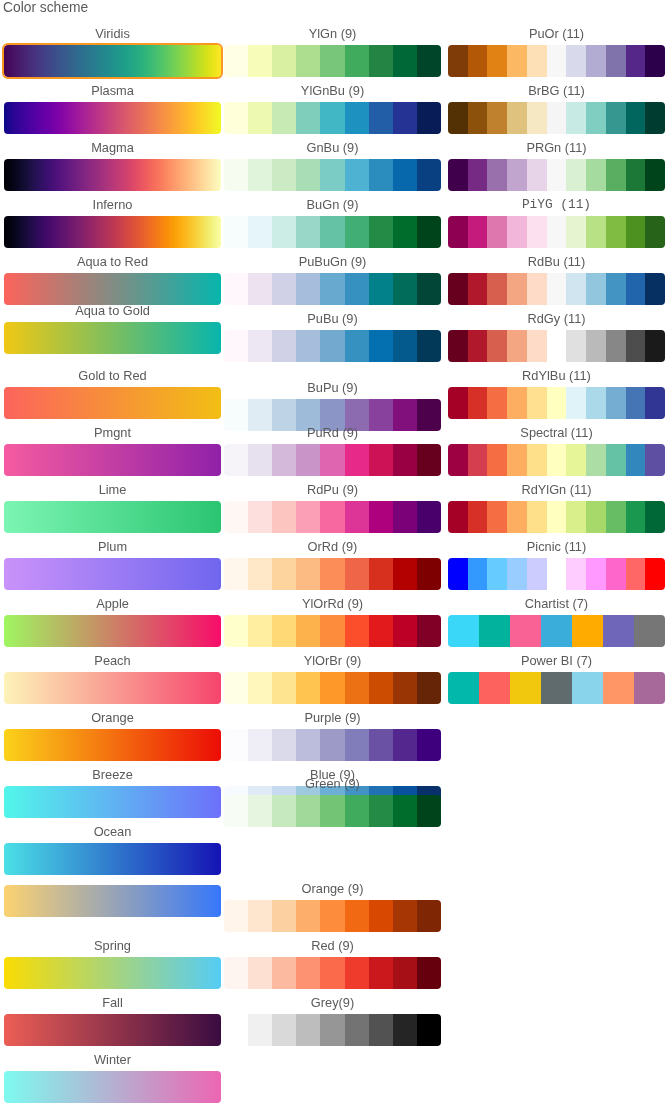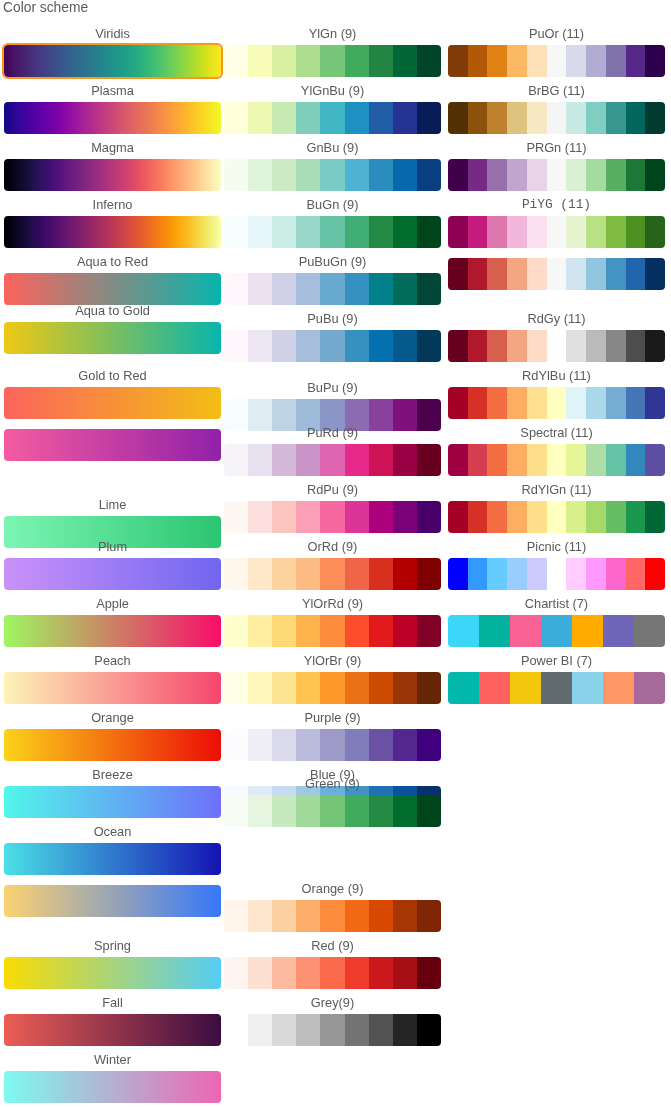"RdBu (11)" div.scheme-label { html: none -> <div>RdBu (11)</div> }
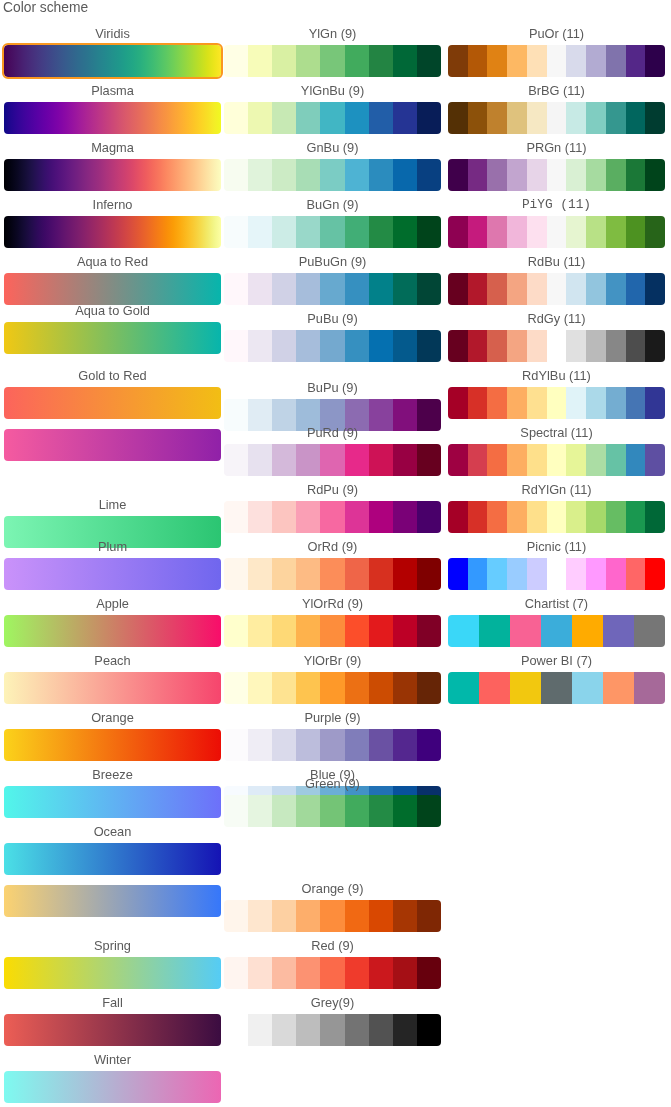"Pmgnt" div.scheme-label { html: none -> <div>Pmgnt</div> }
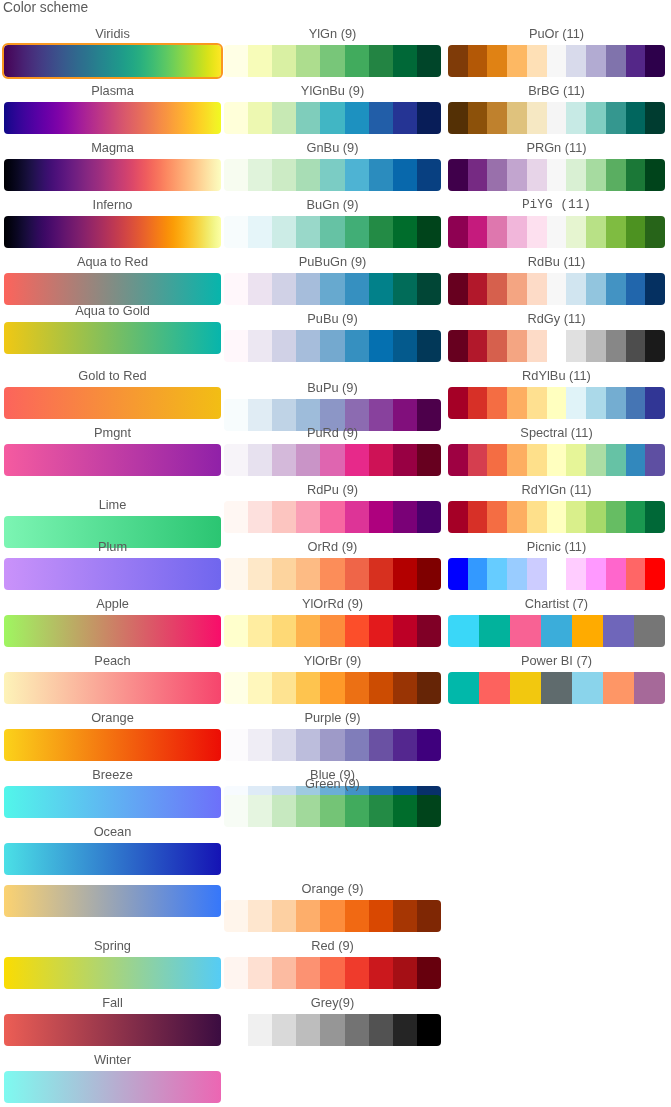"Lime" div.scheme-option { top: 498px -> 483px }
